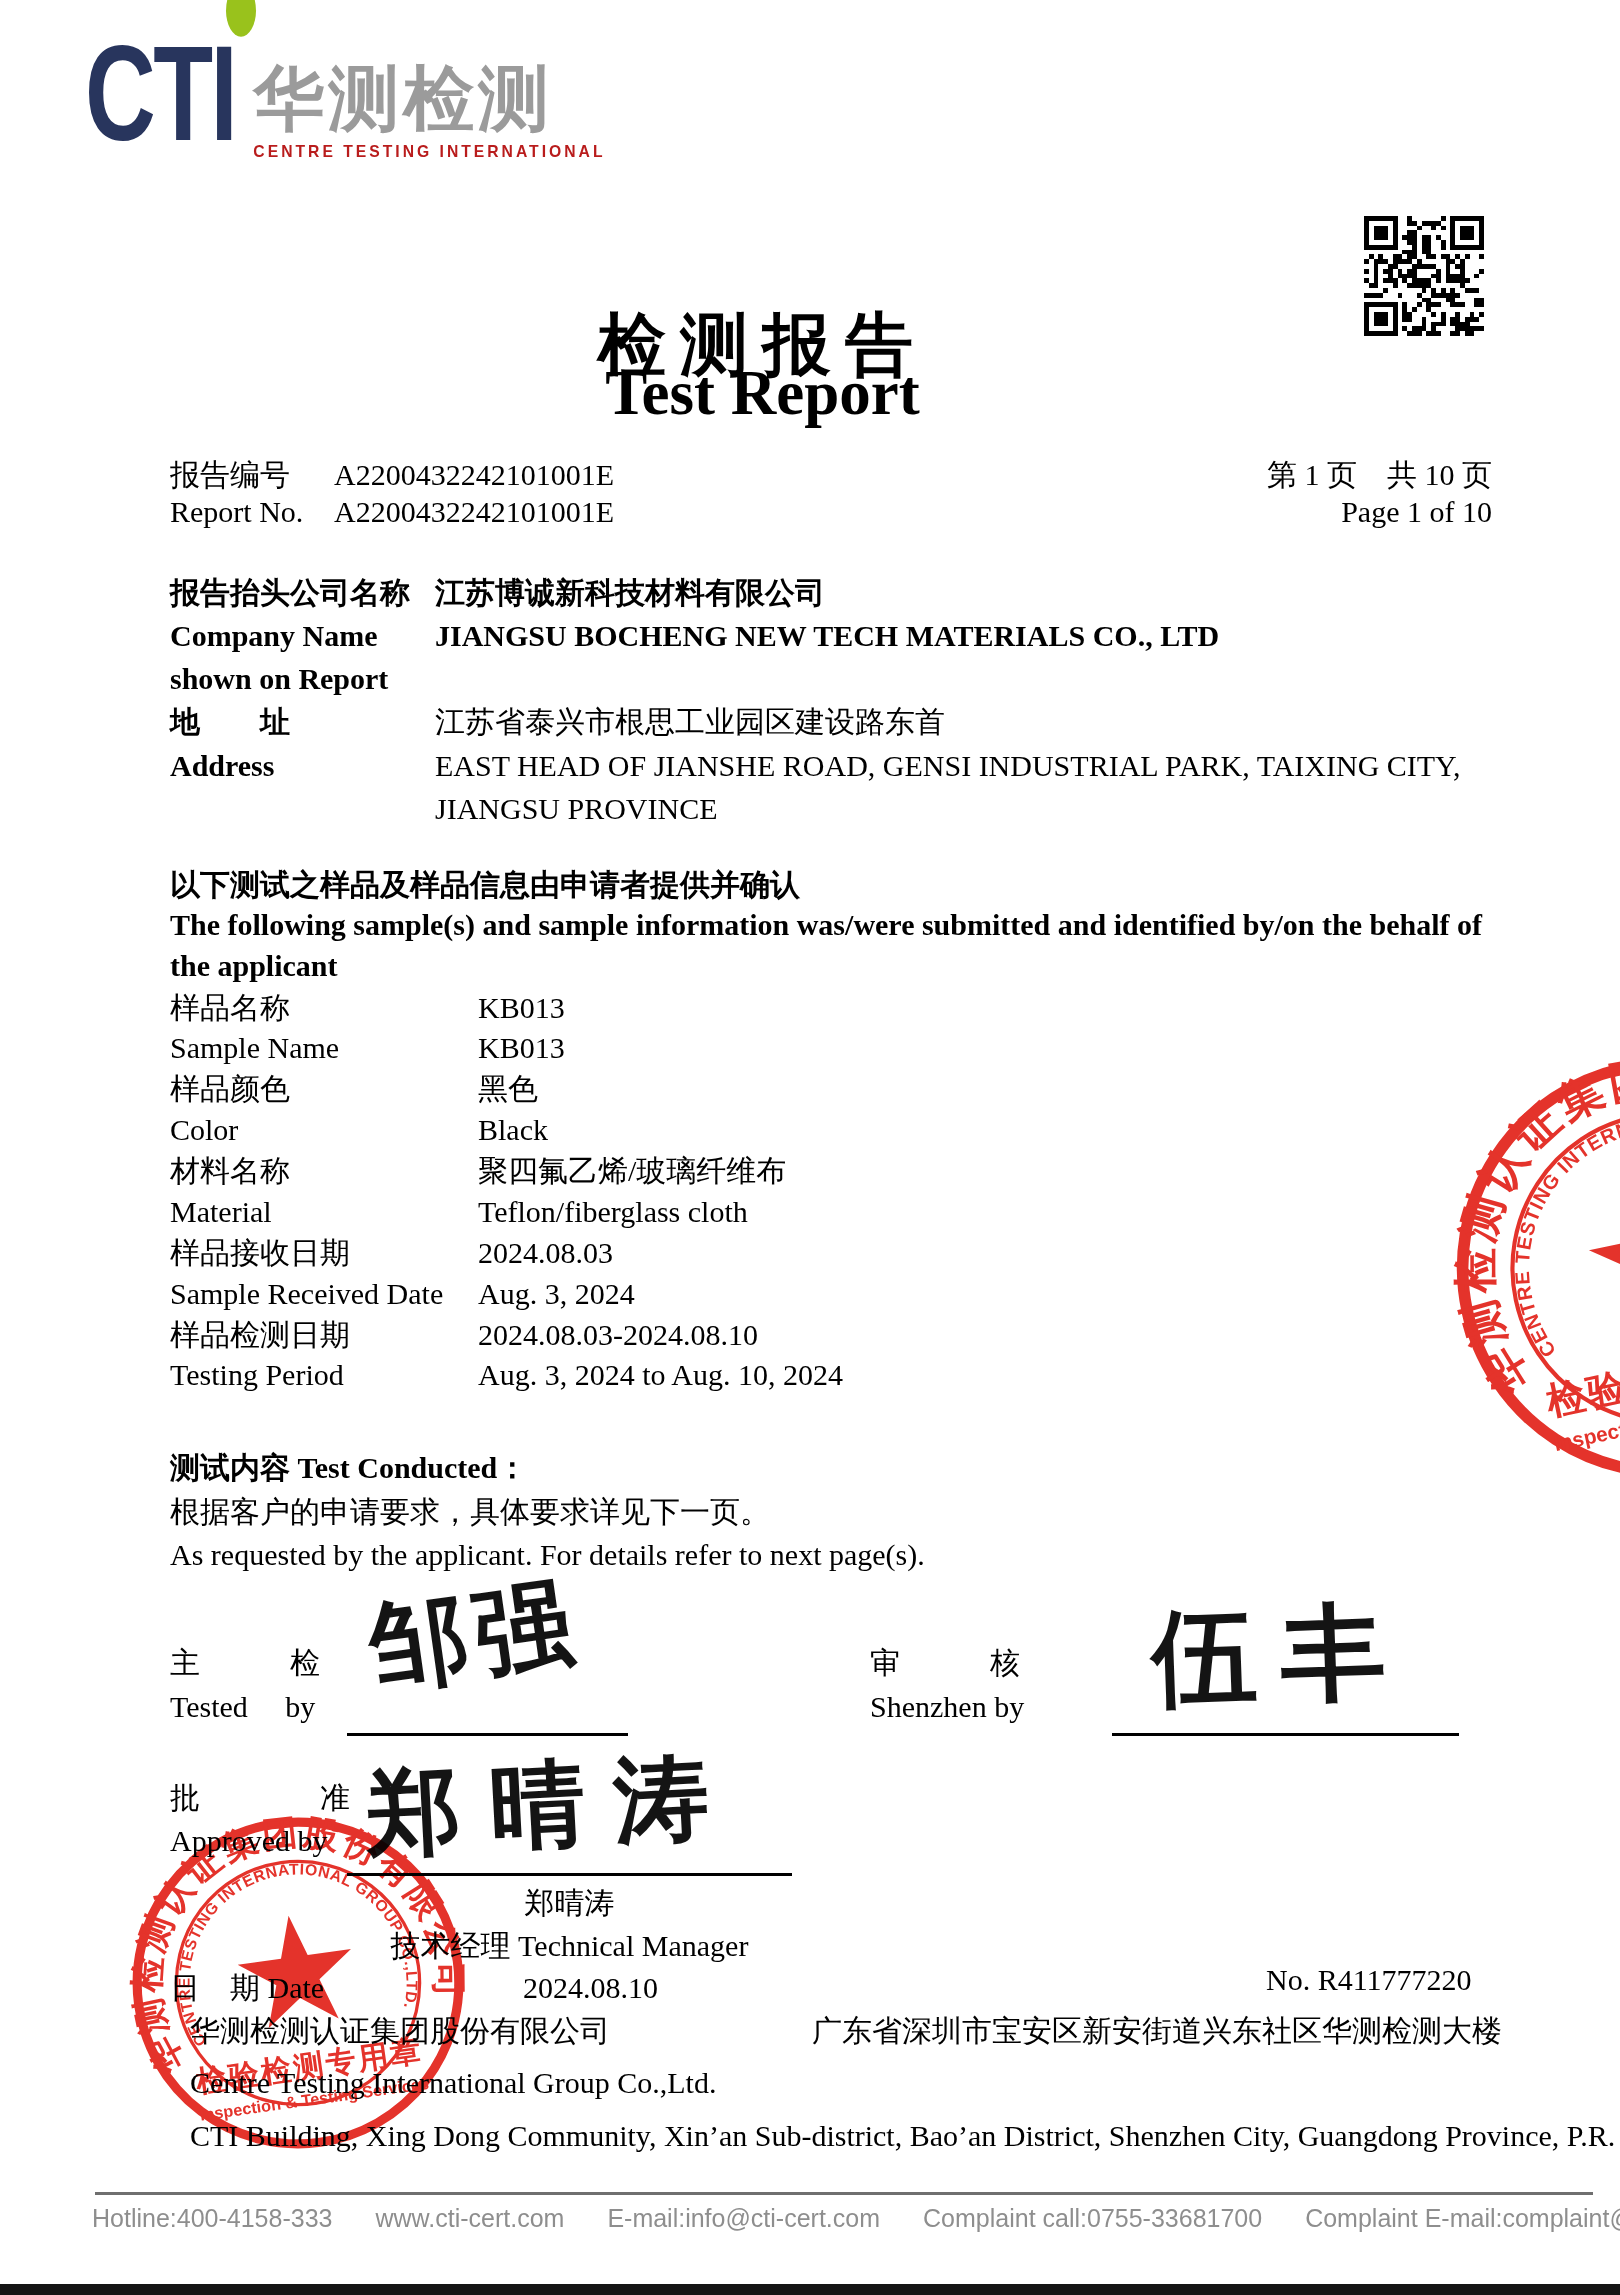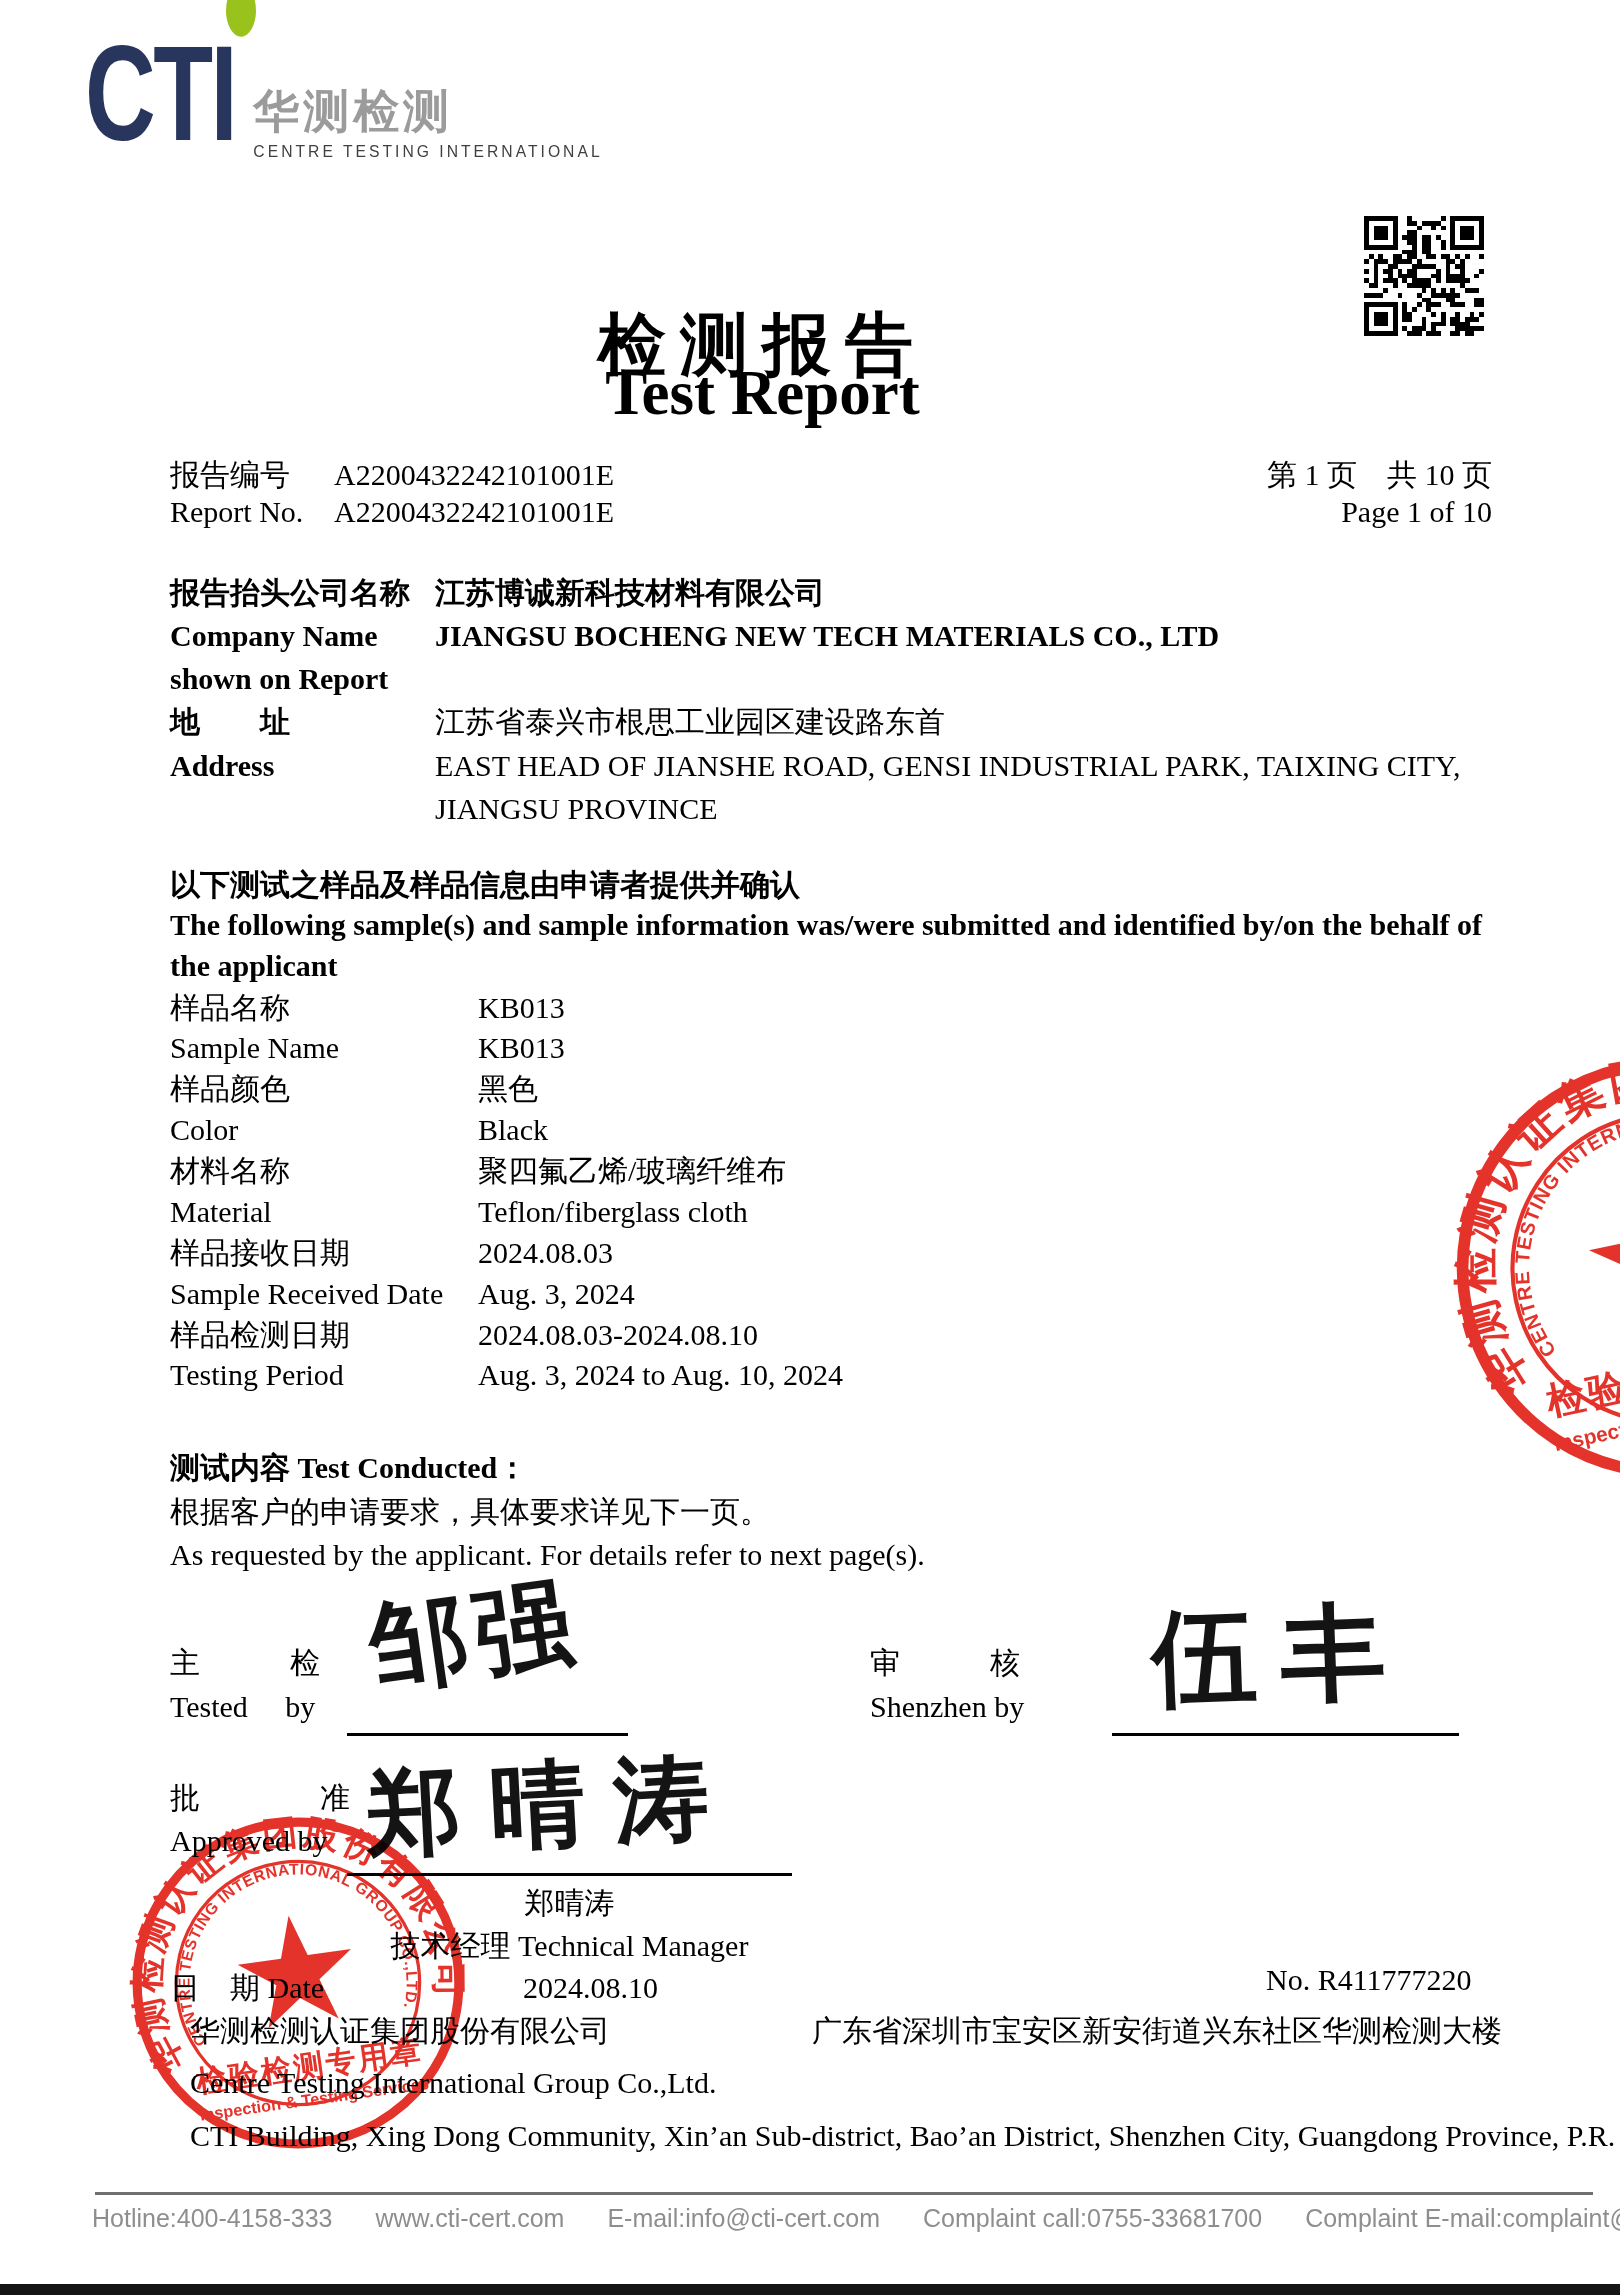"华测检测" .logo-cn { font-size: 46px -> 71px }
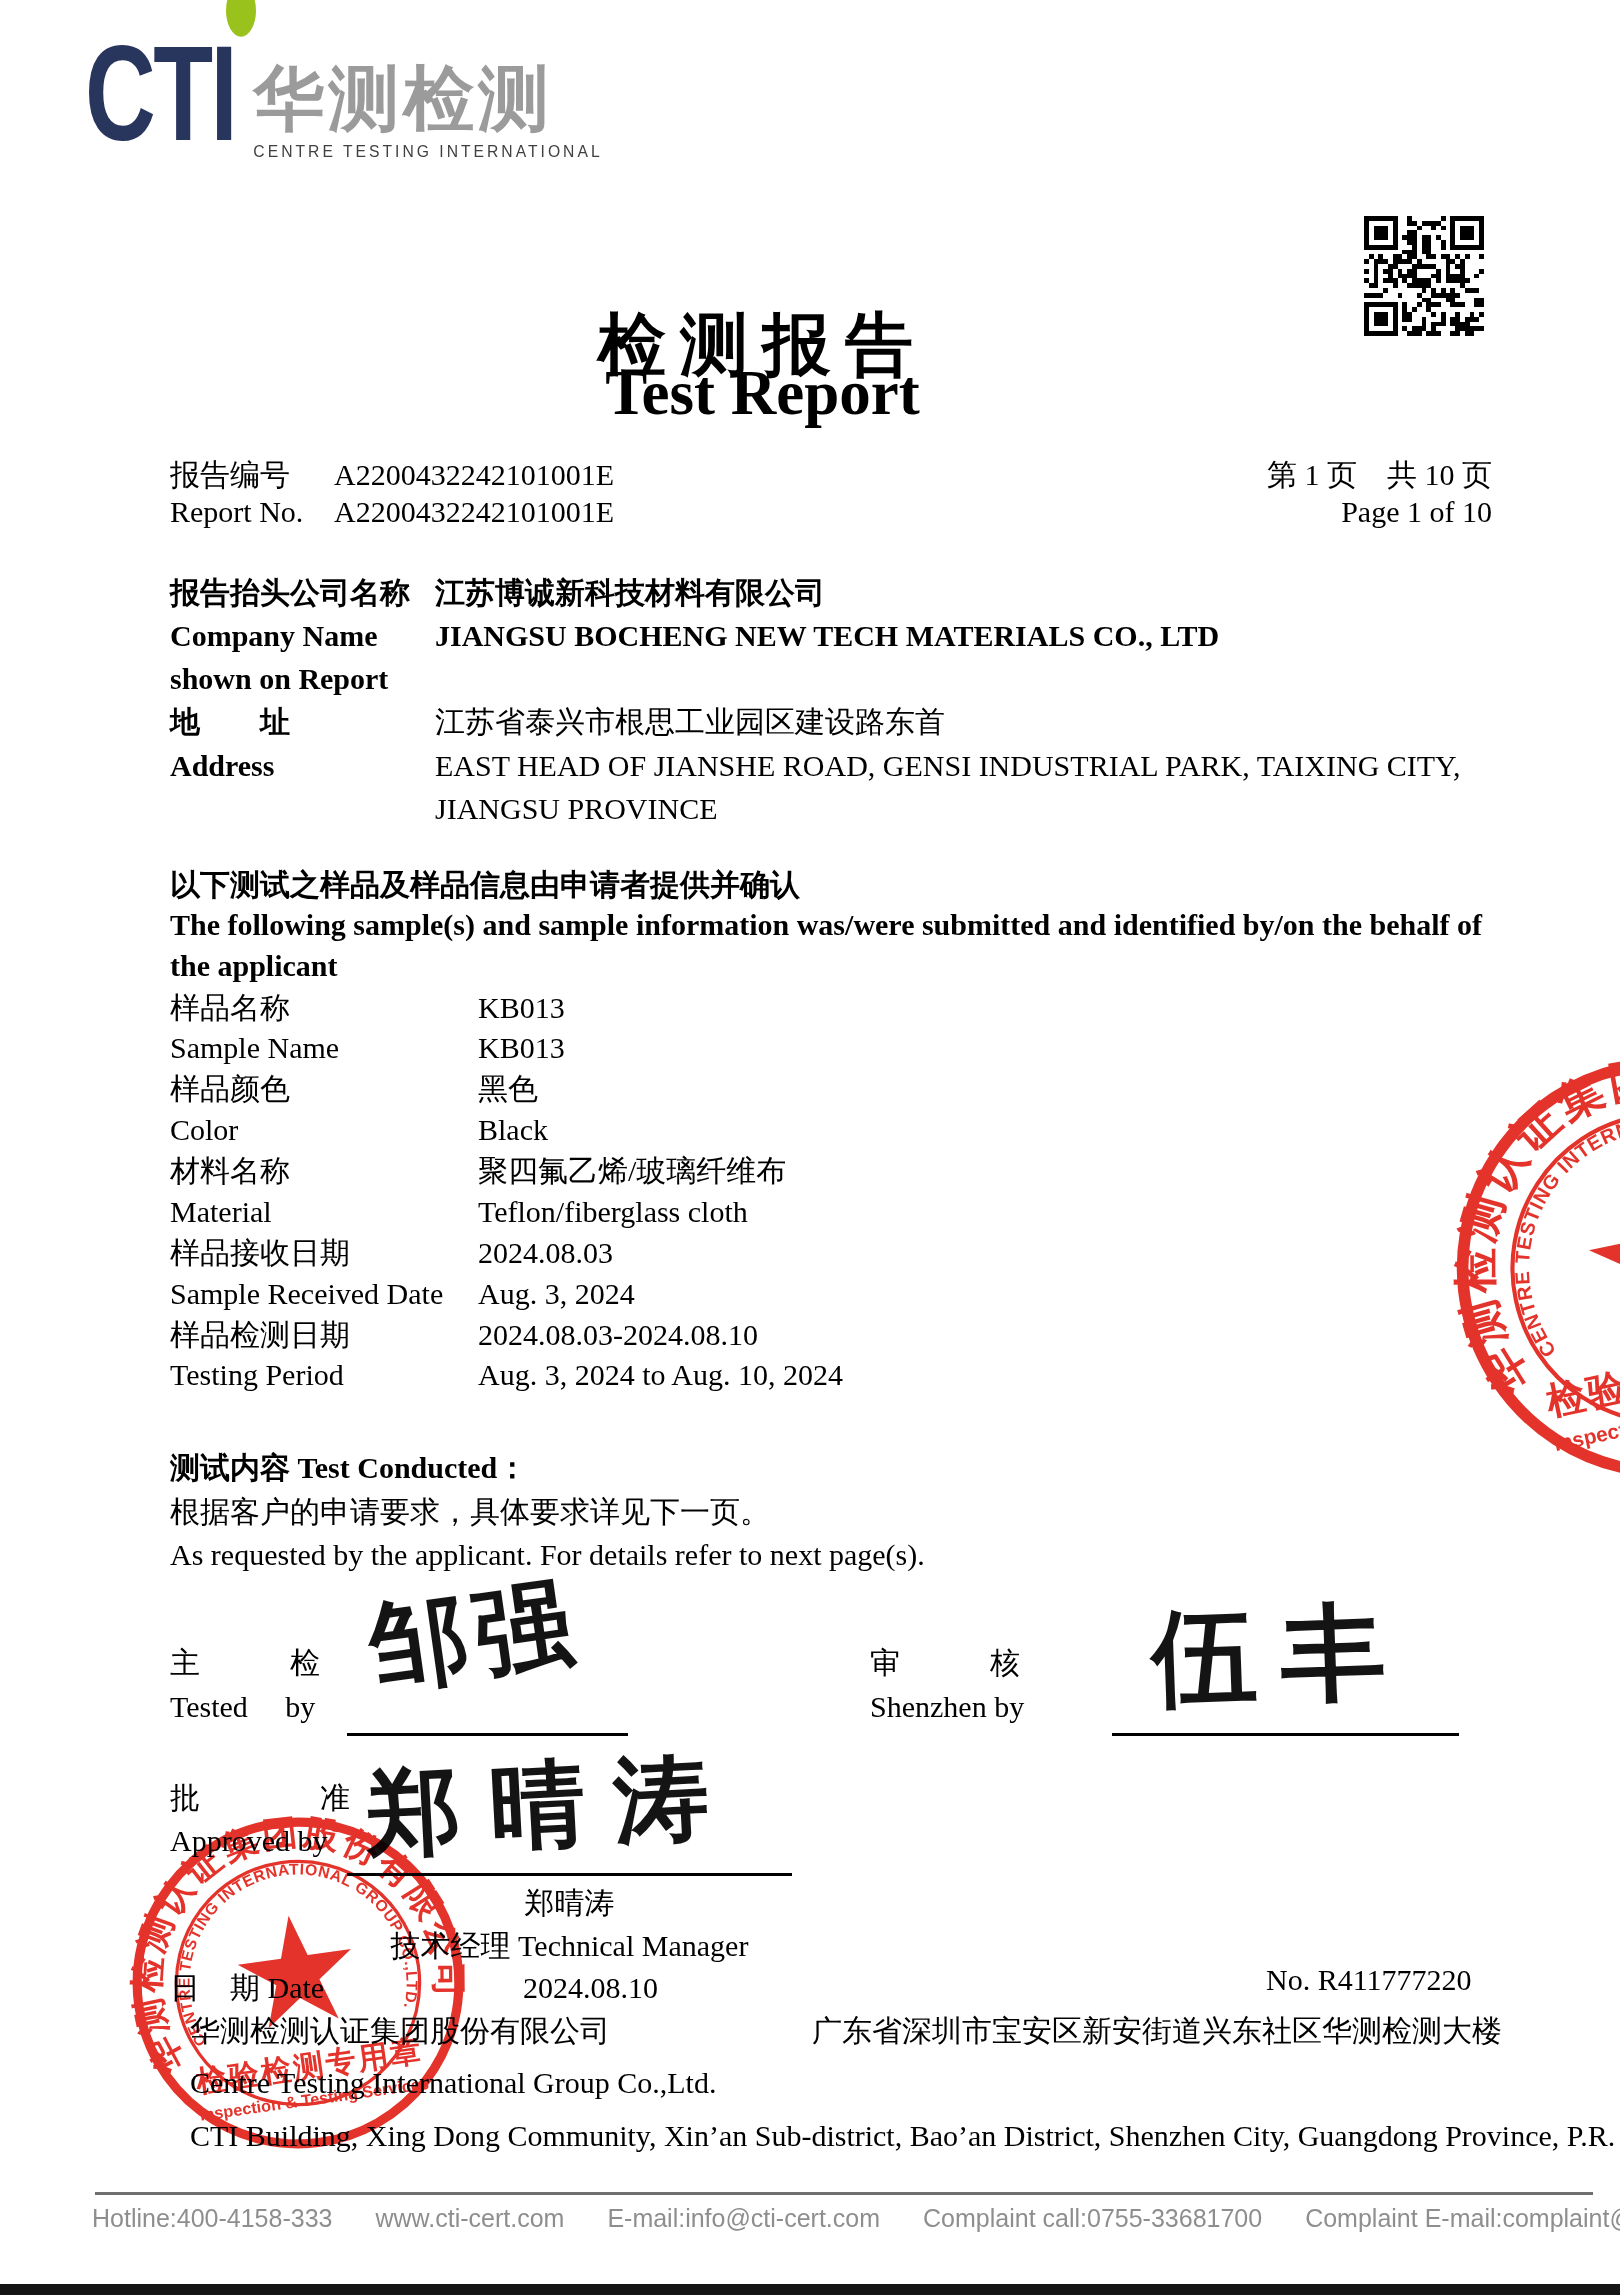"CENTRE TESTING INTERNATIONAL" .logo-sub { color: #404040 -> #b91c1c; font-weight: normal -> bold }
